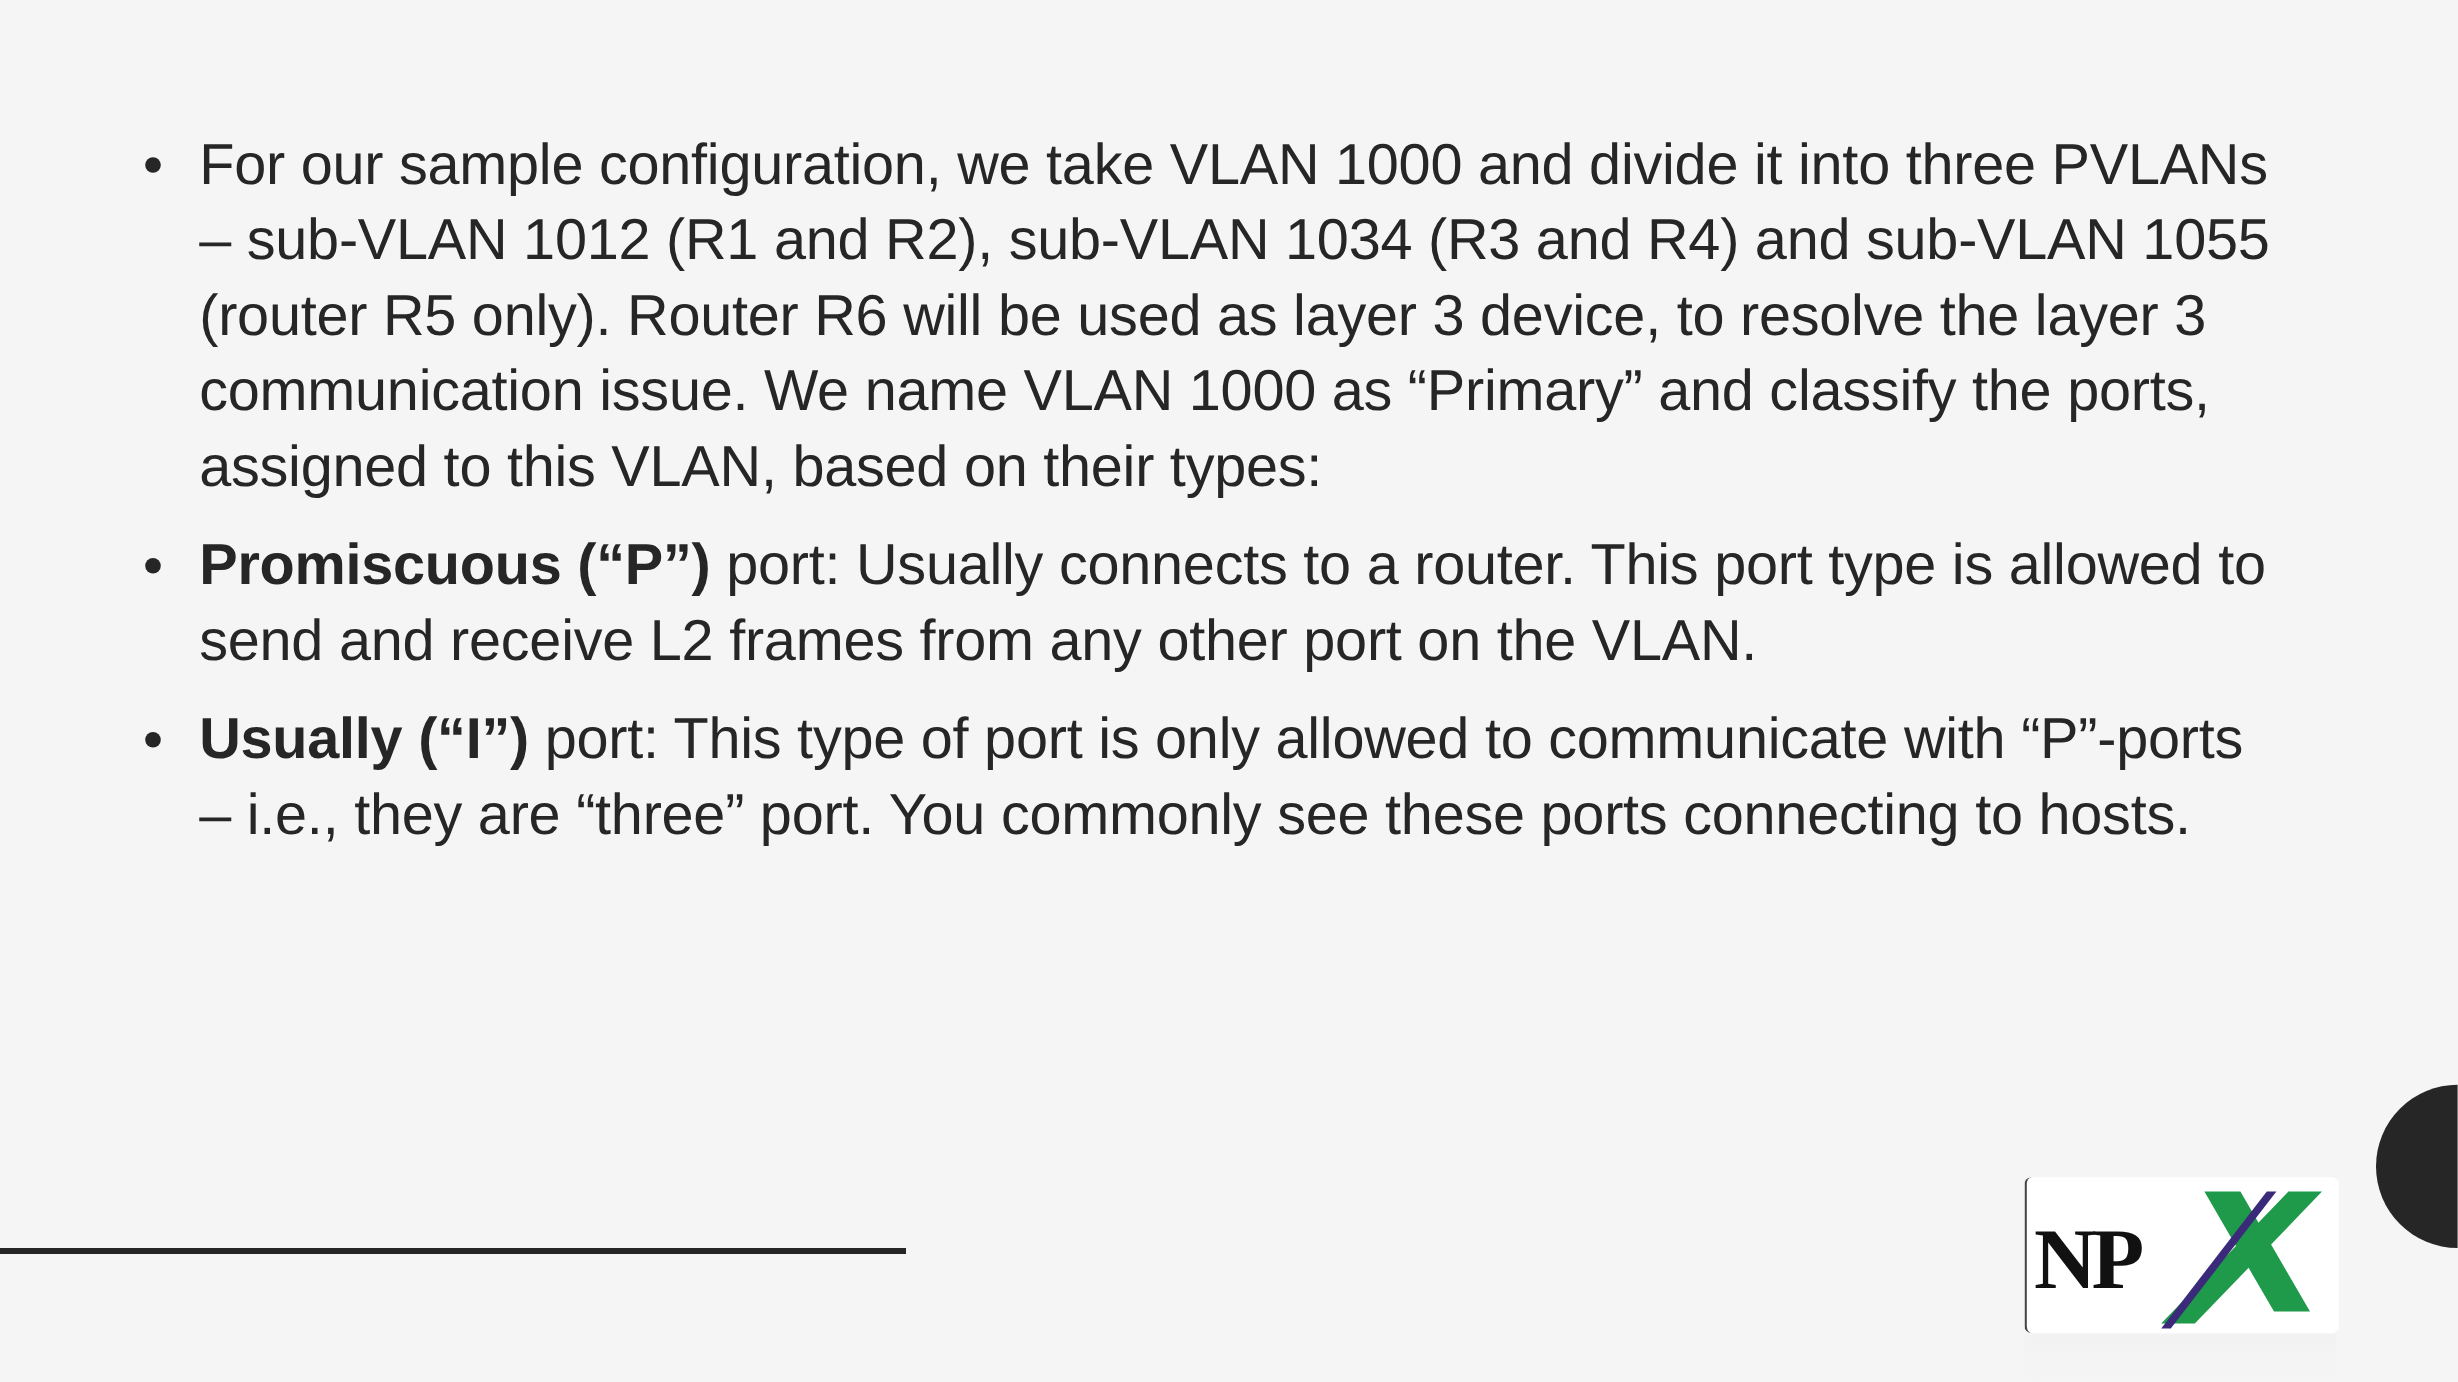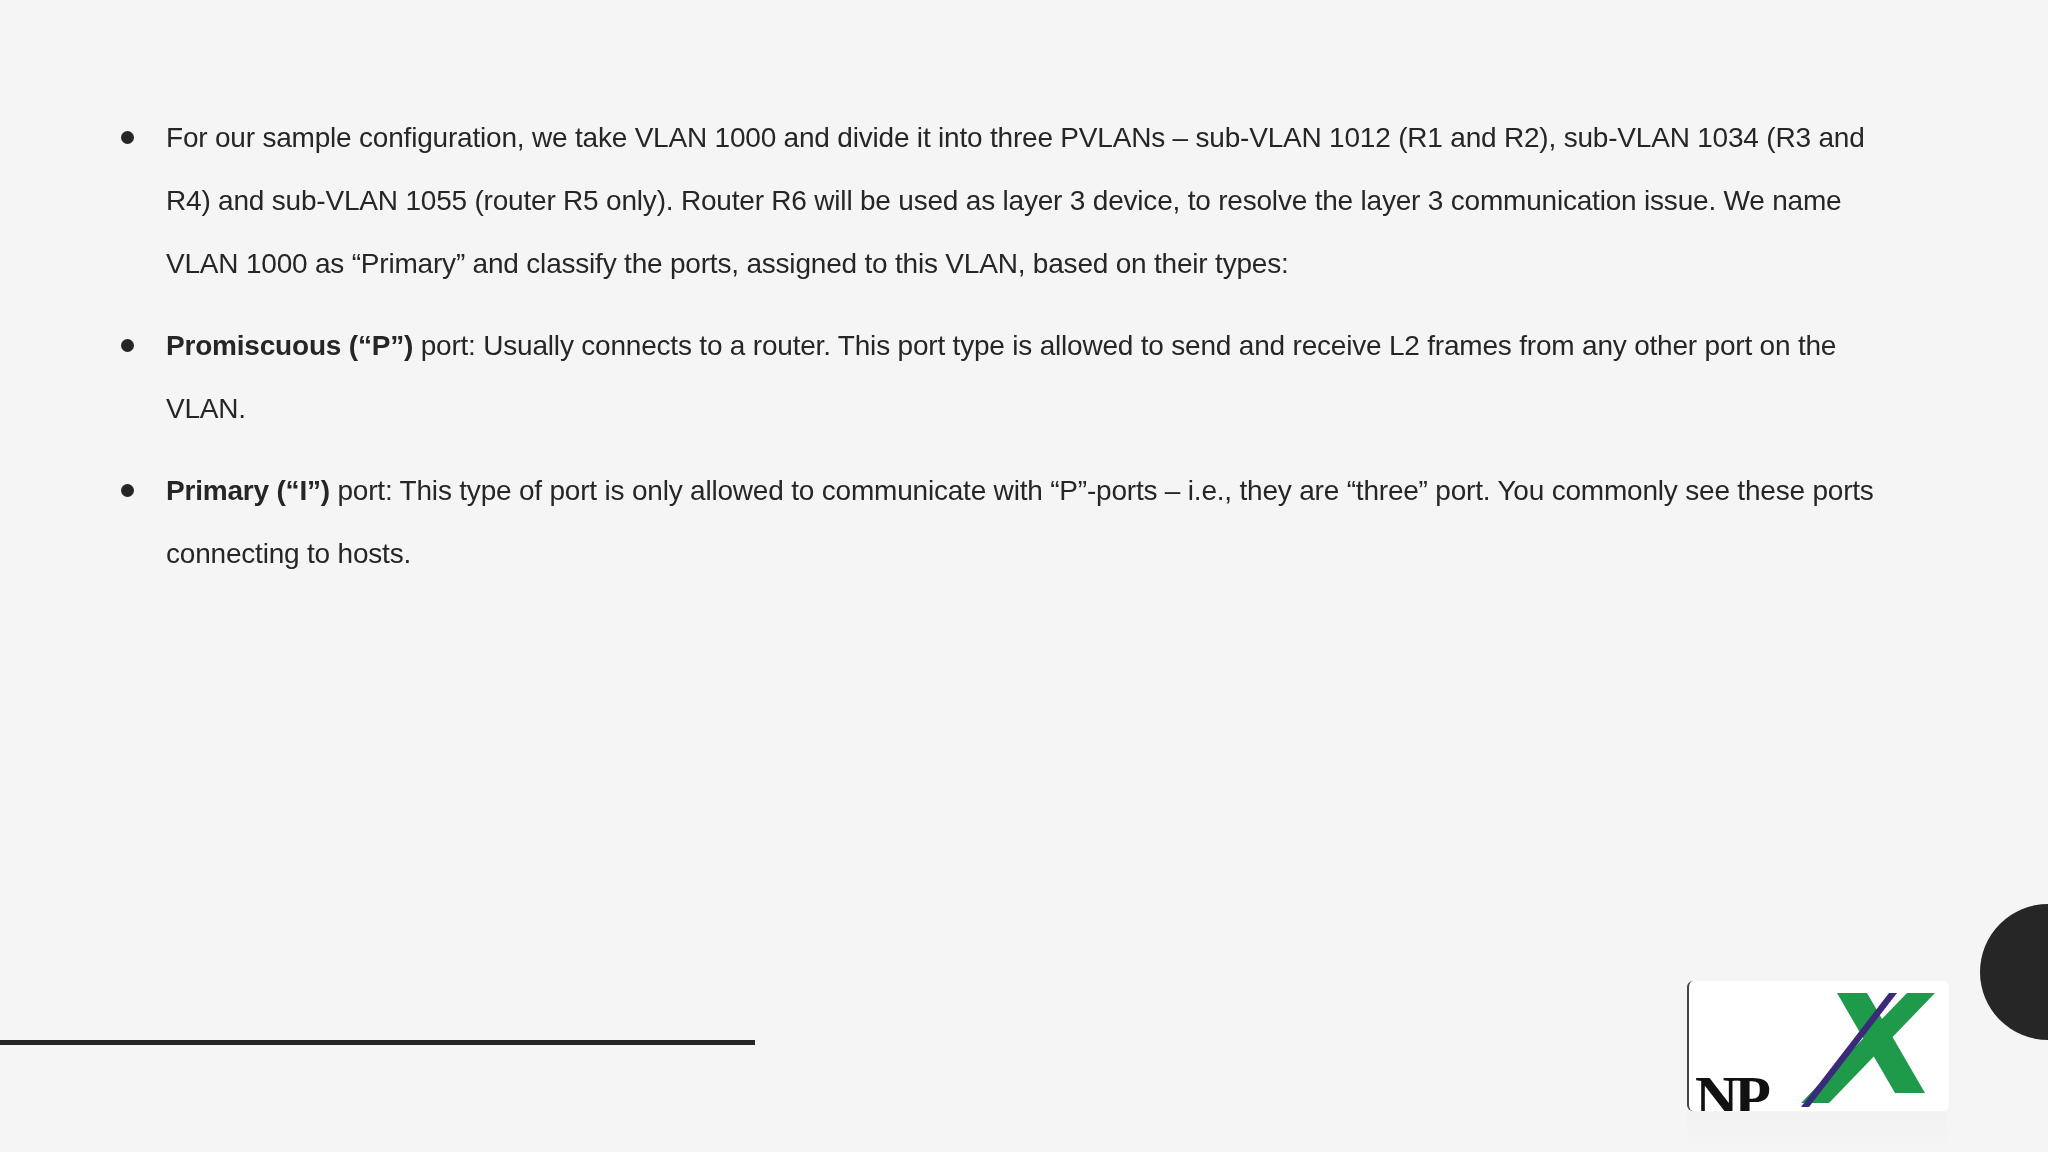"For our sample configuration, we" .bullet { font-size: 28px -> 48px }
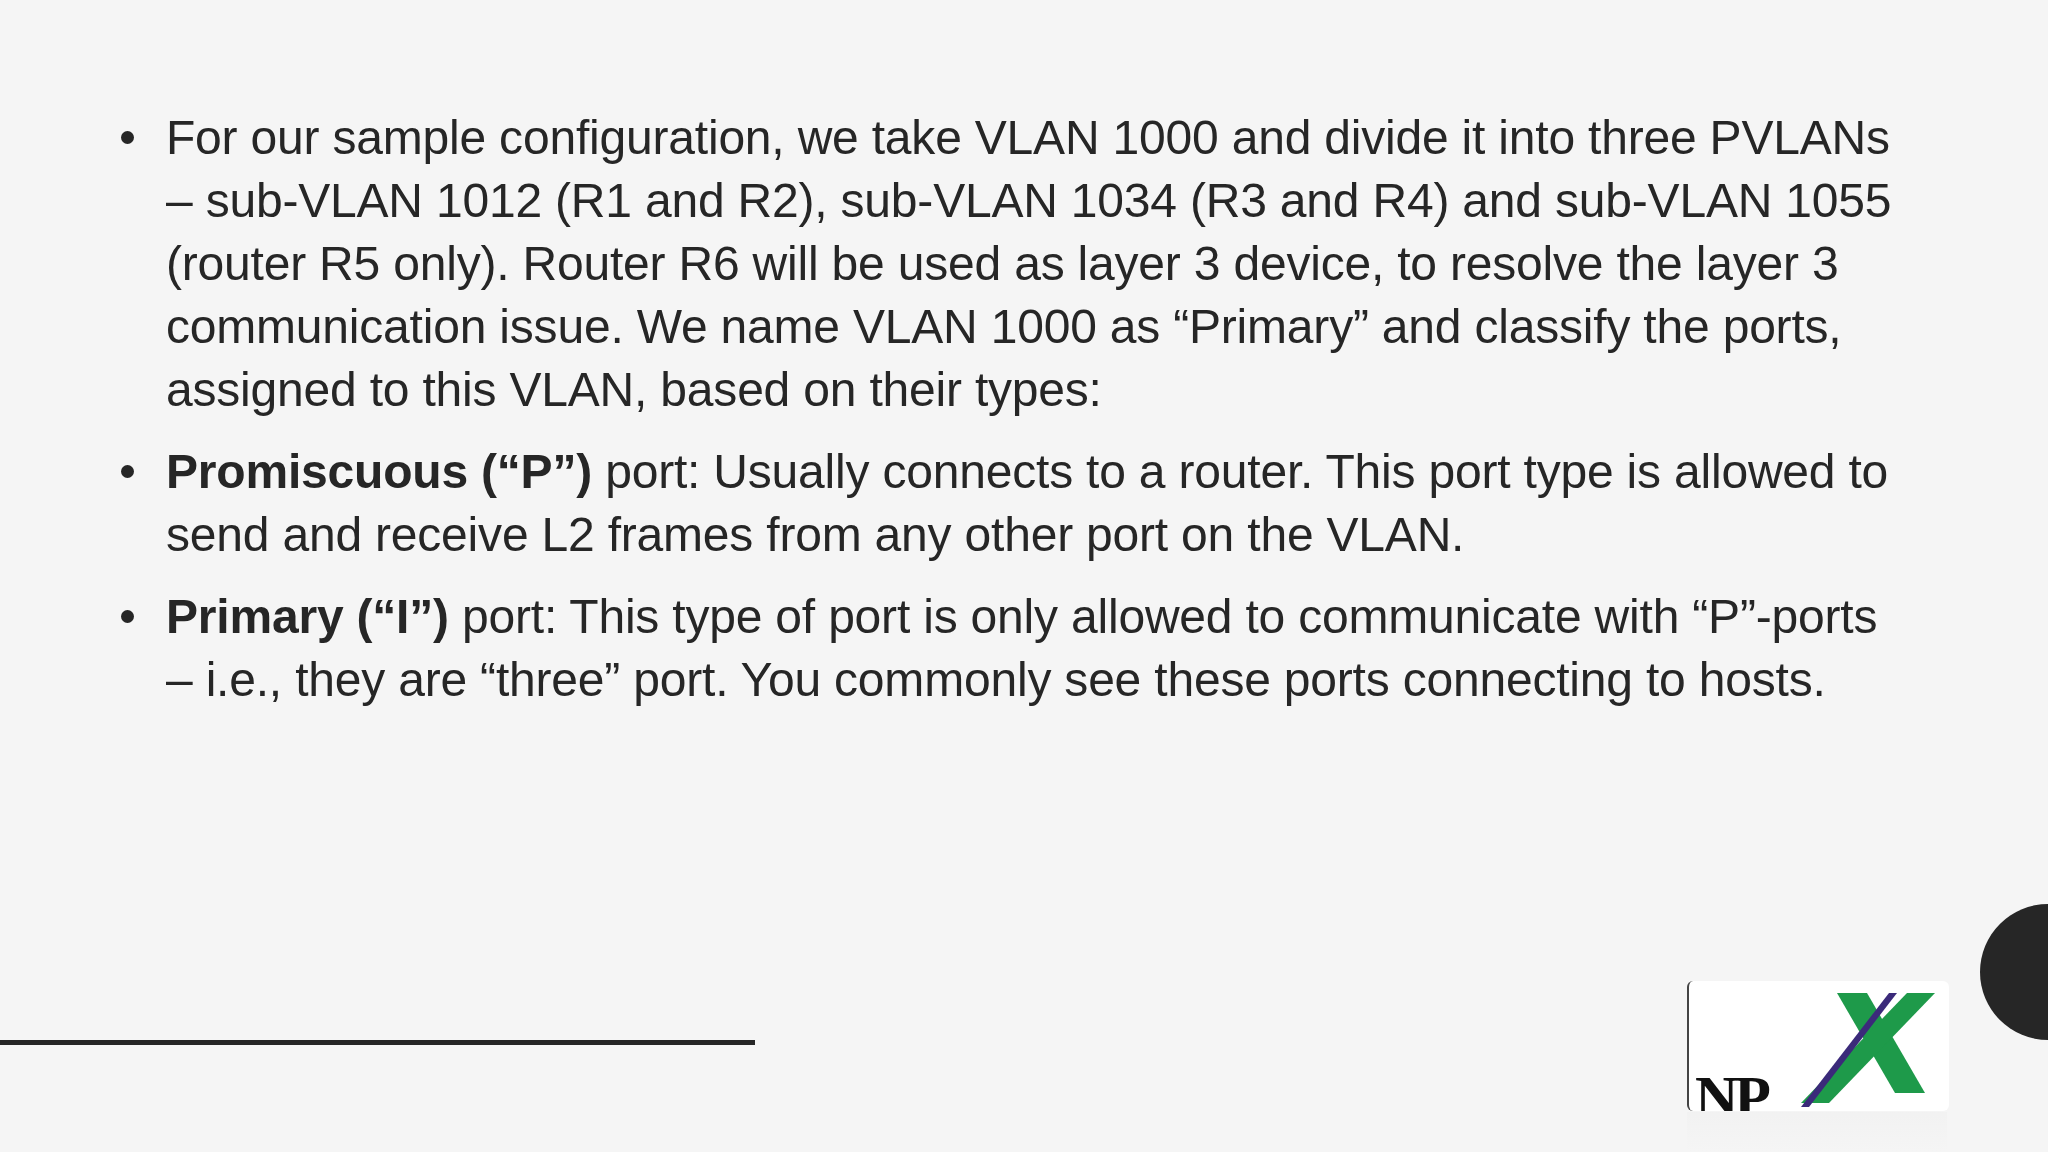"Primary (“I”)" span.term { text: Primary -> Usually }
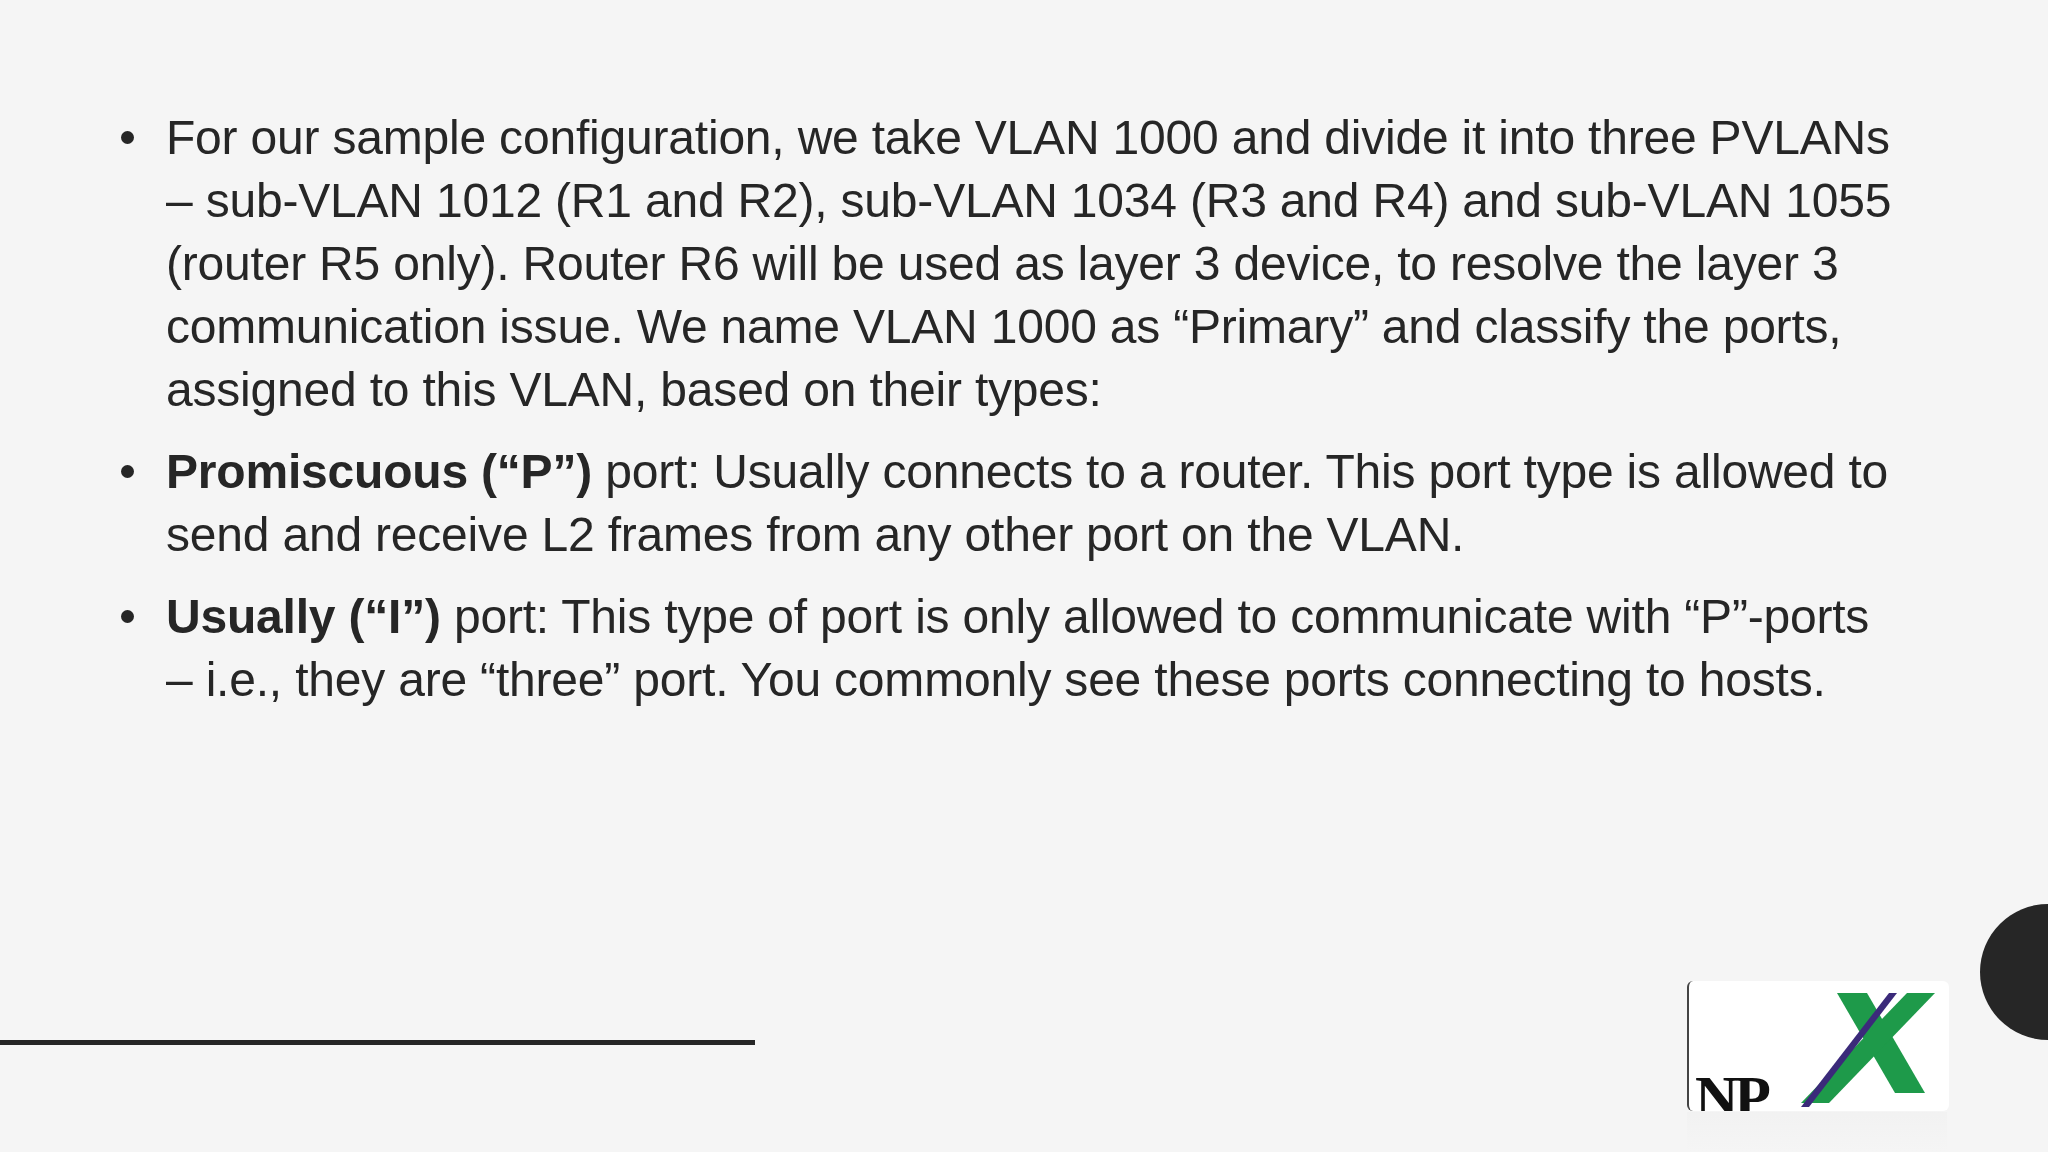"NP" .logo-text { font-size: 60px -> 72px; margin-top: 48px -> none }
